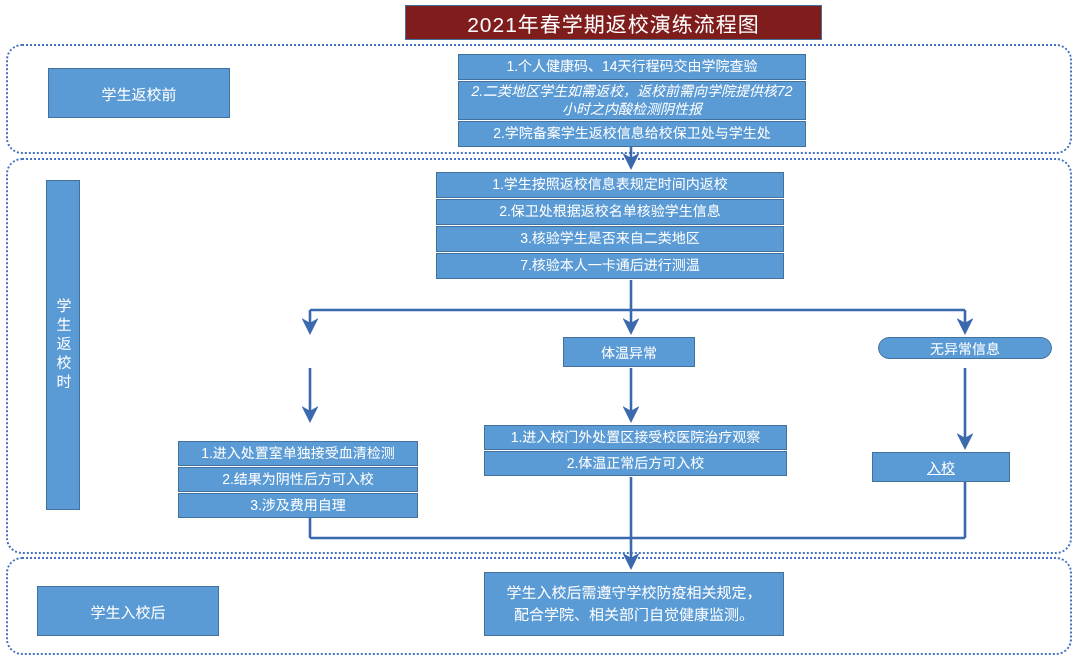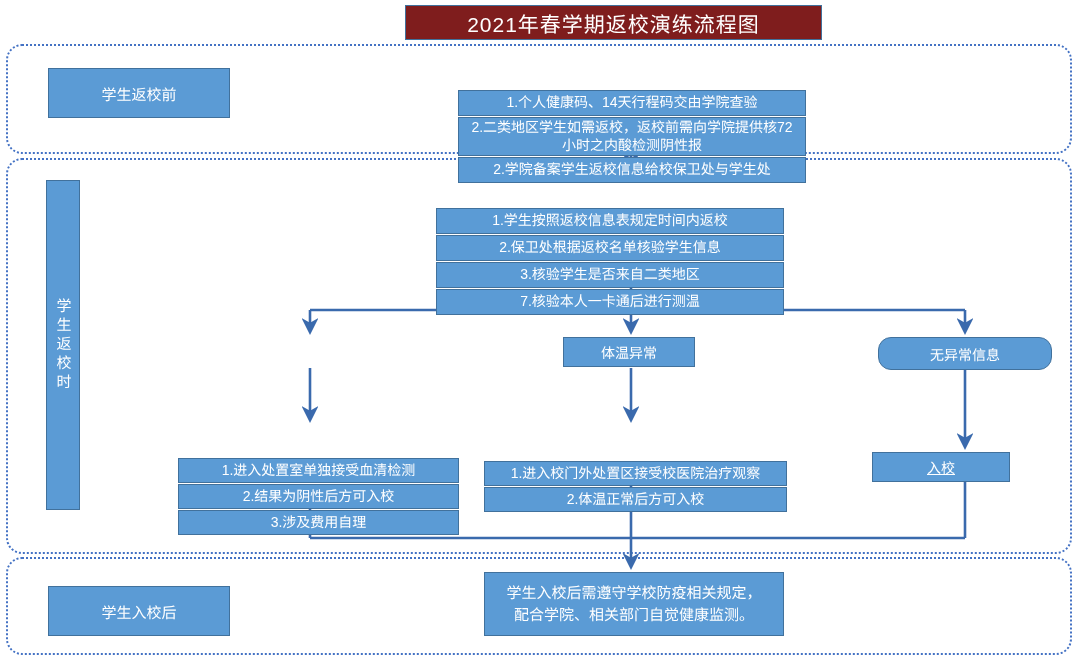"1.个人健康码、14天行程码交由学院查验" .stack { margin-top: 36px -> none }
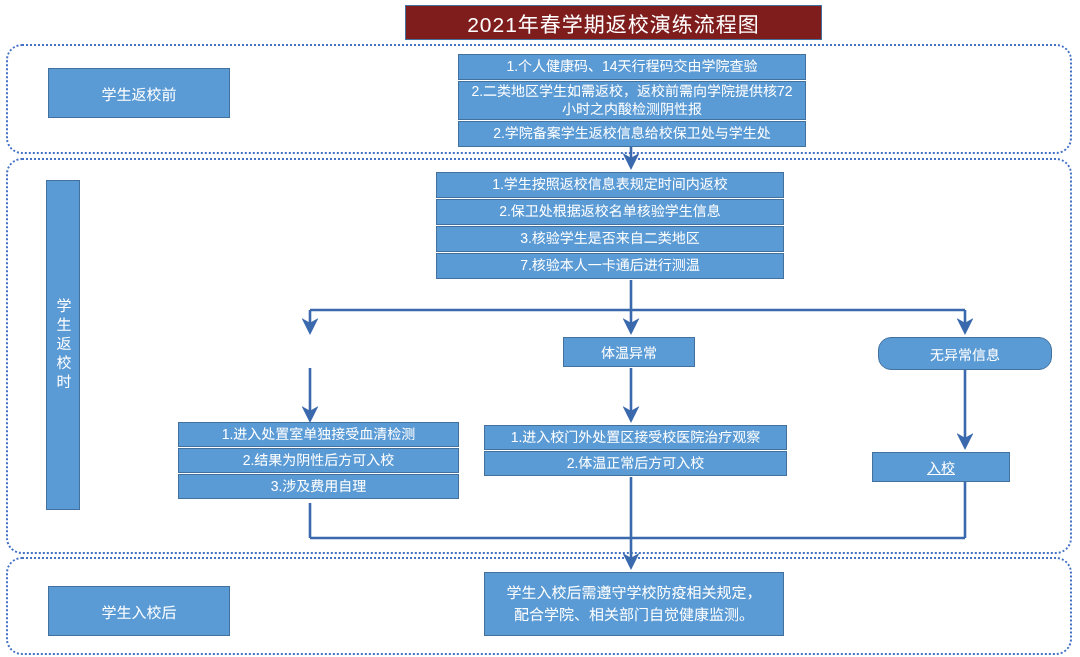"2.二类地区学生如需返校，返校前需向学院提供核72小时之内酸检测阴性报" .stack-before .row.tall { font-style: none -> italic }
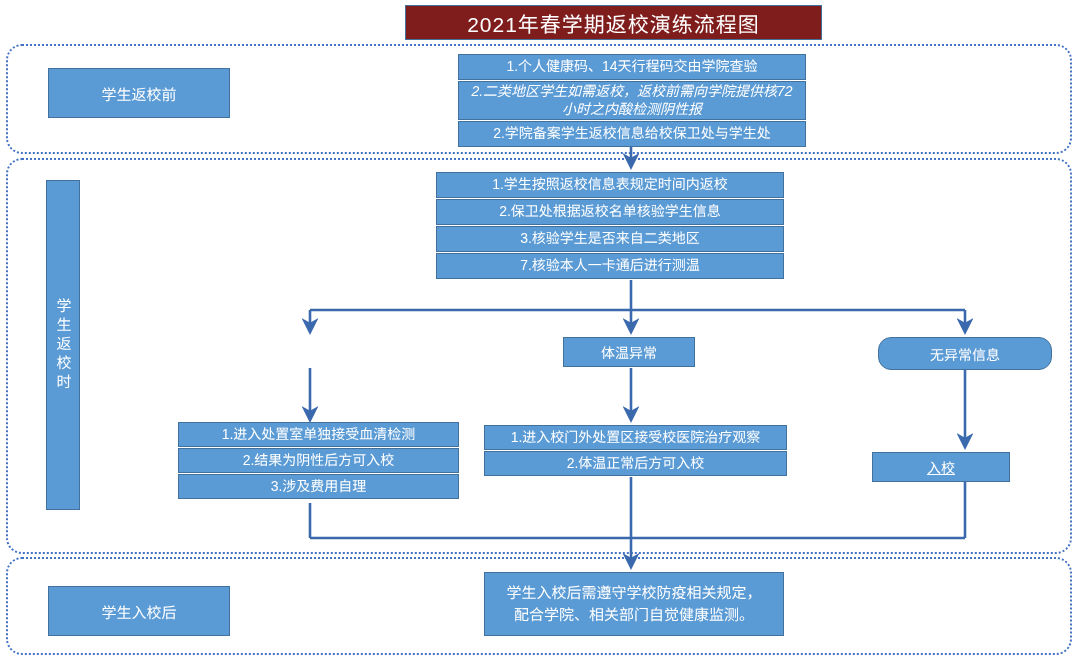"无异常信息" .cond-b3 { height: 33px -> 22px }
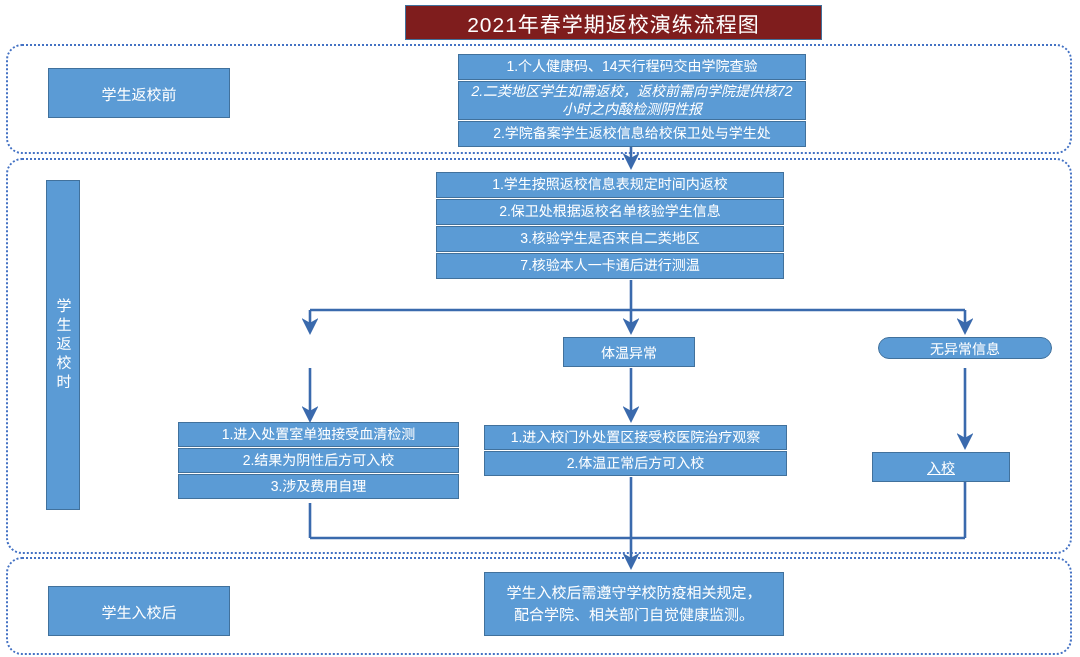"1.进入处置室单独接受血清检测" .stack-b1 { top: 422px -> 441px; width: 281px -> 240px }
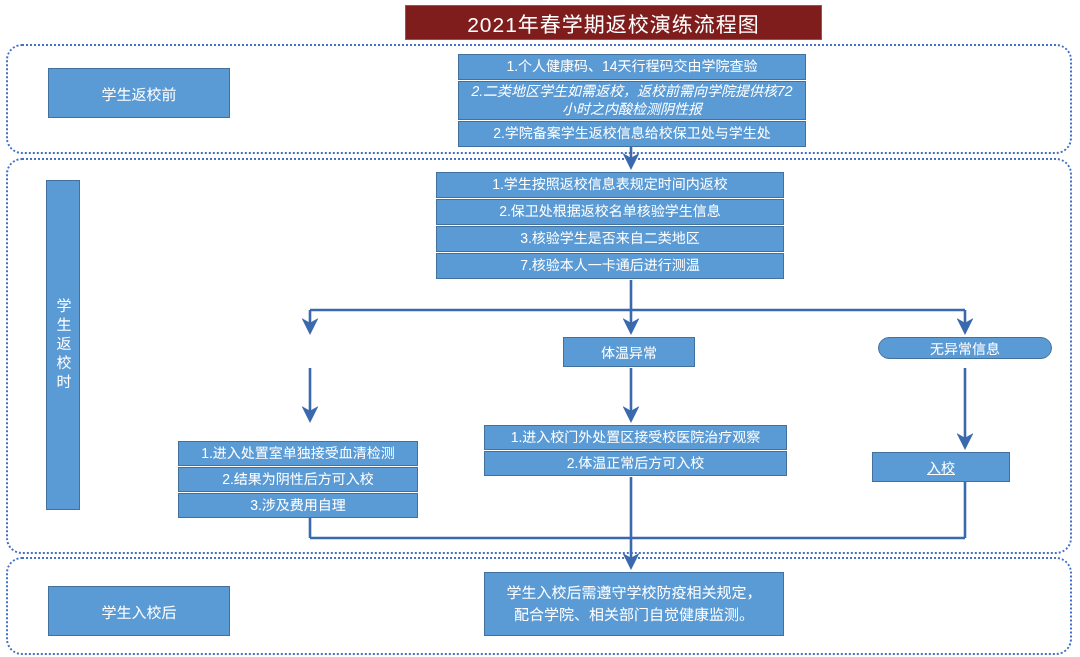"学生入校后" .label-after { left: 48px -> 37px }
